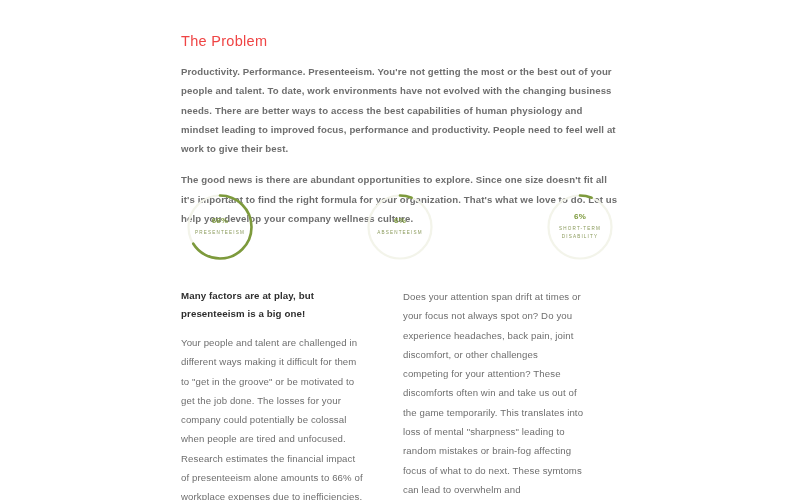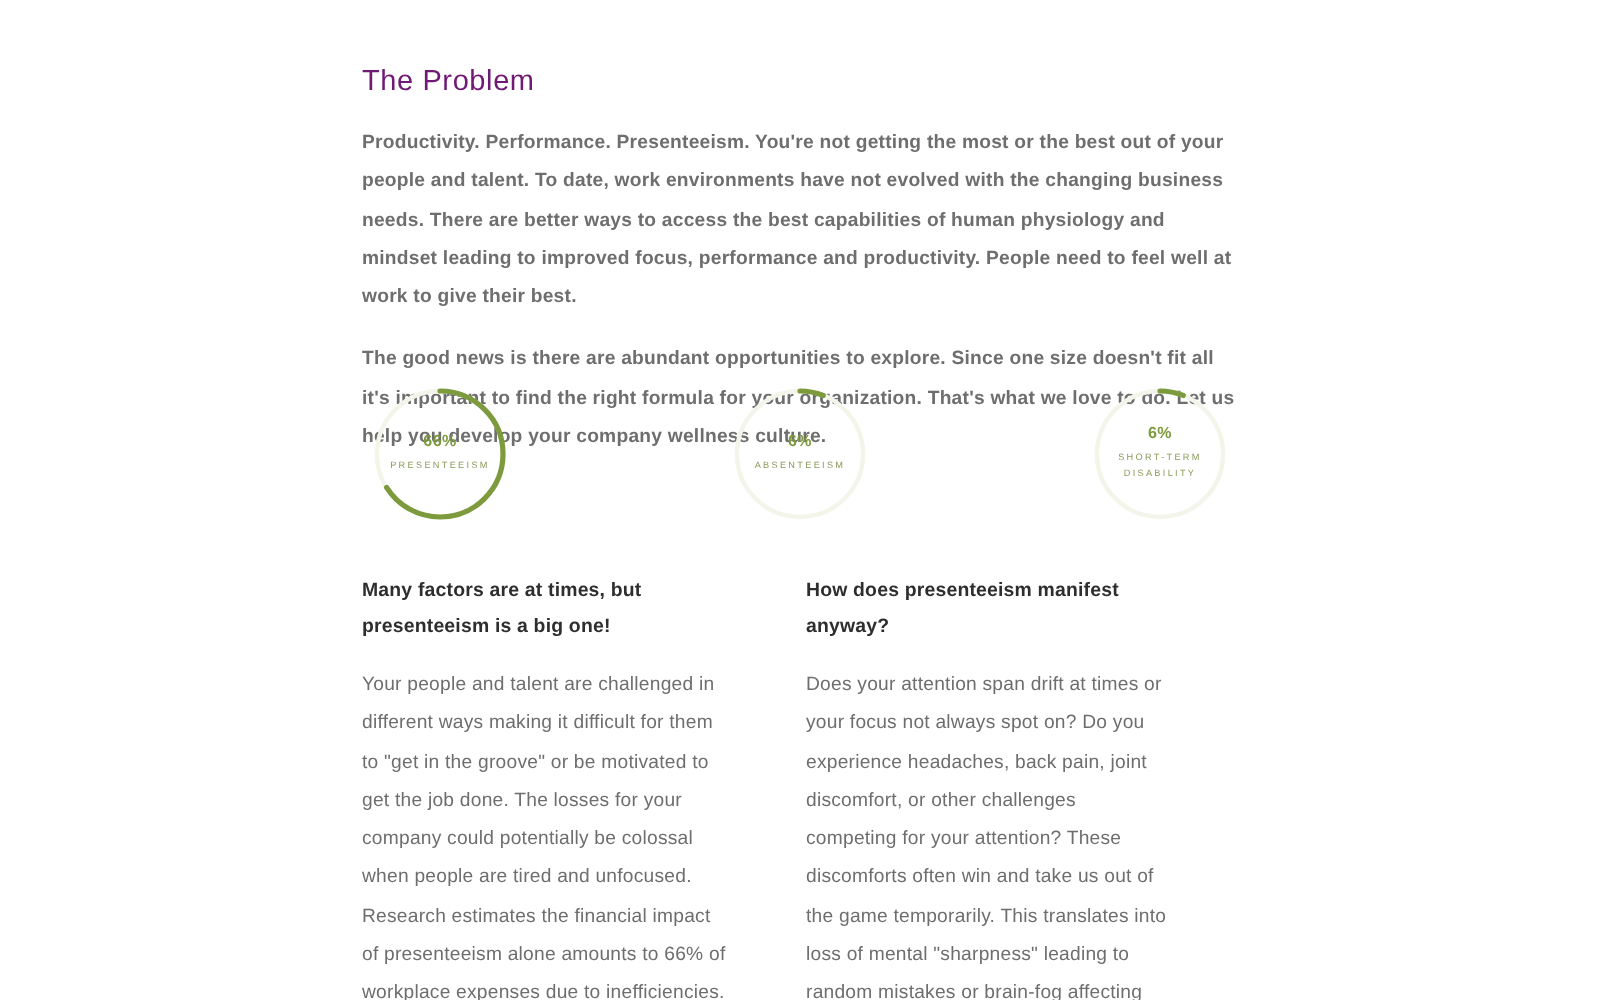"The Problem" .section-title { color: #701a75 -> #ef4444 }
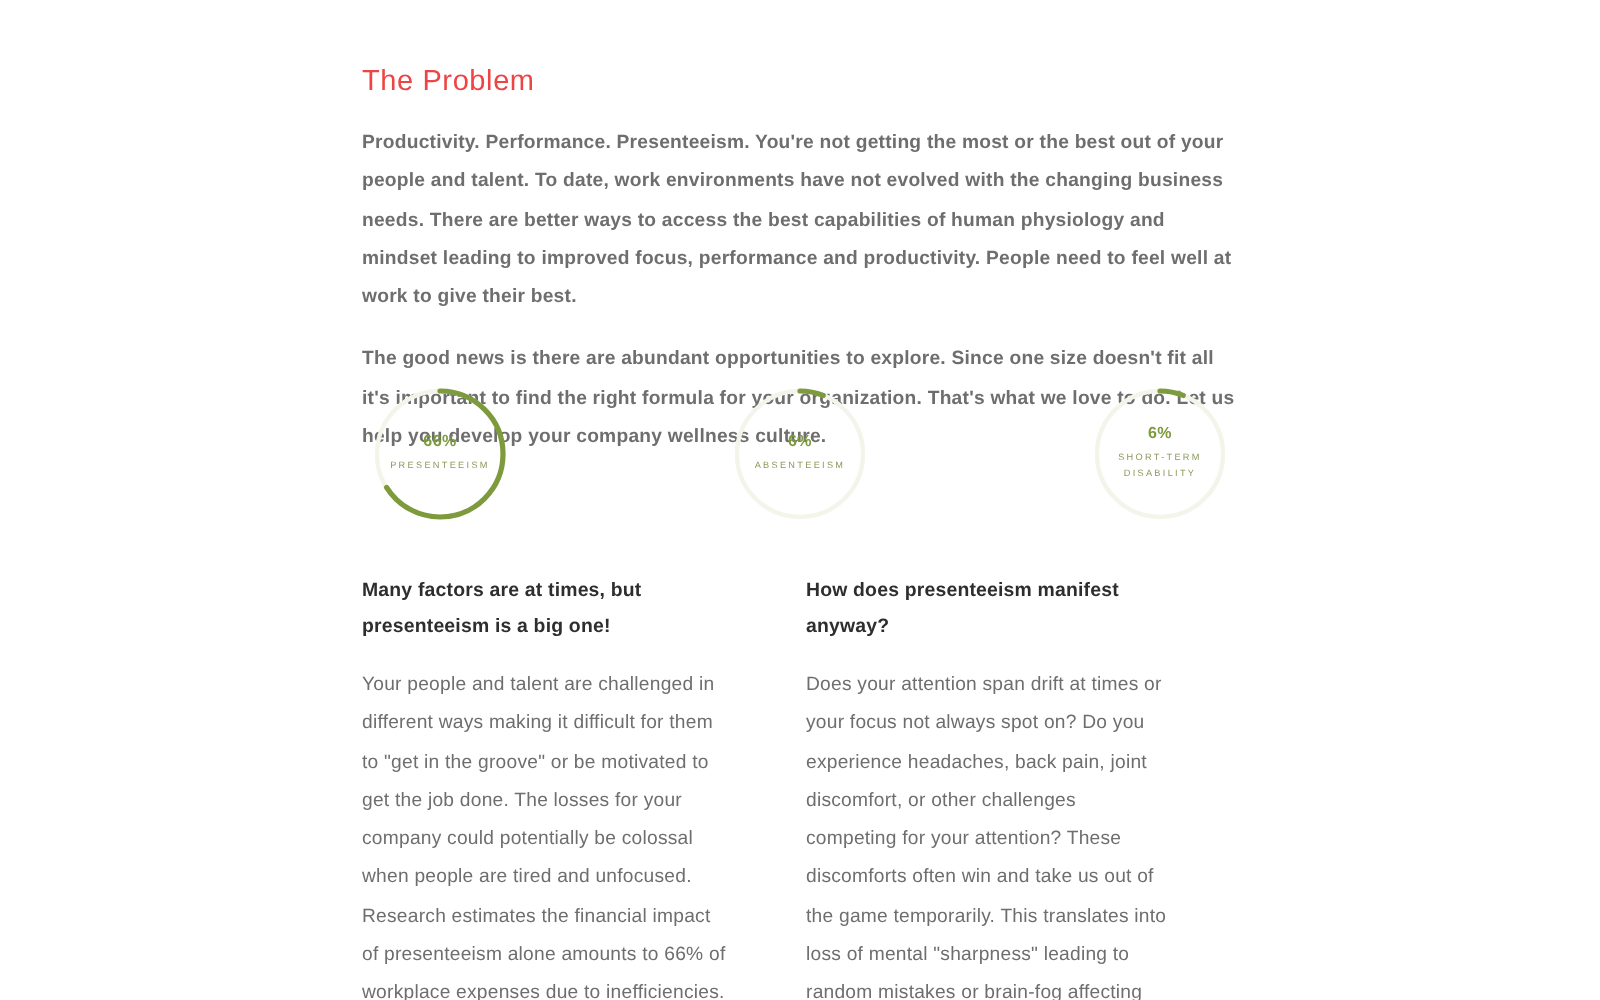"Many factors are at times," h3.col-heading { text: times -> play }
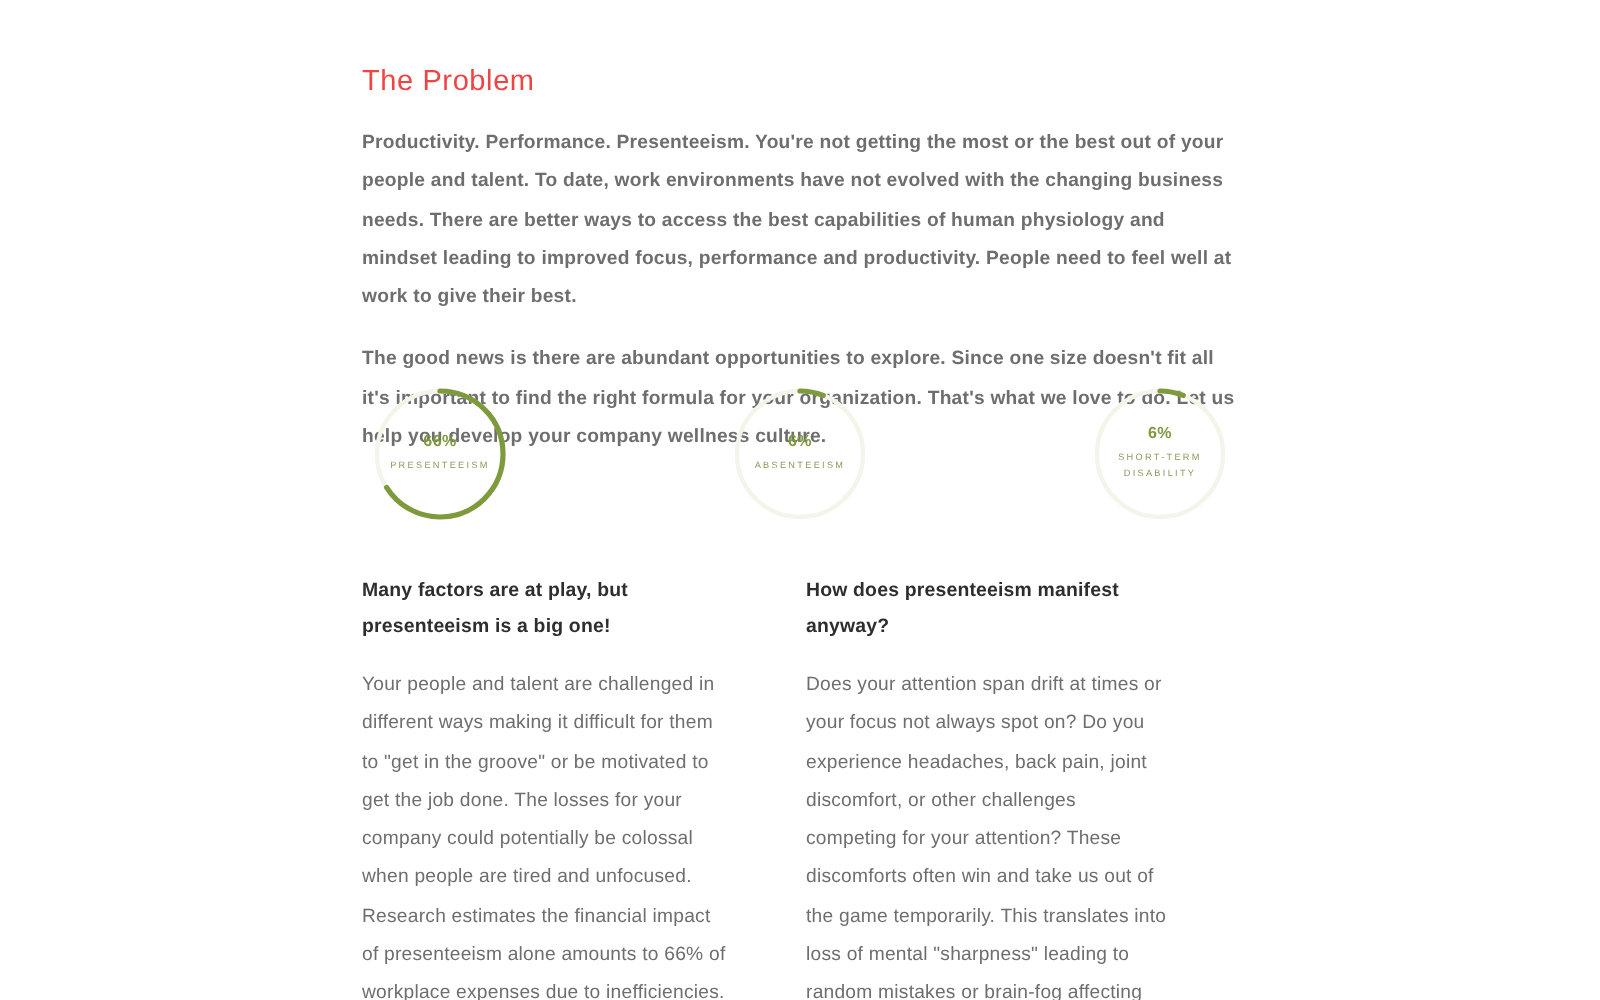"How does presenteeism manifest anyway?" h3.col-heading { html: <h3>How does presenteeism manifest anyway?</h3> -> none }
